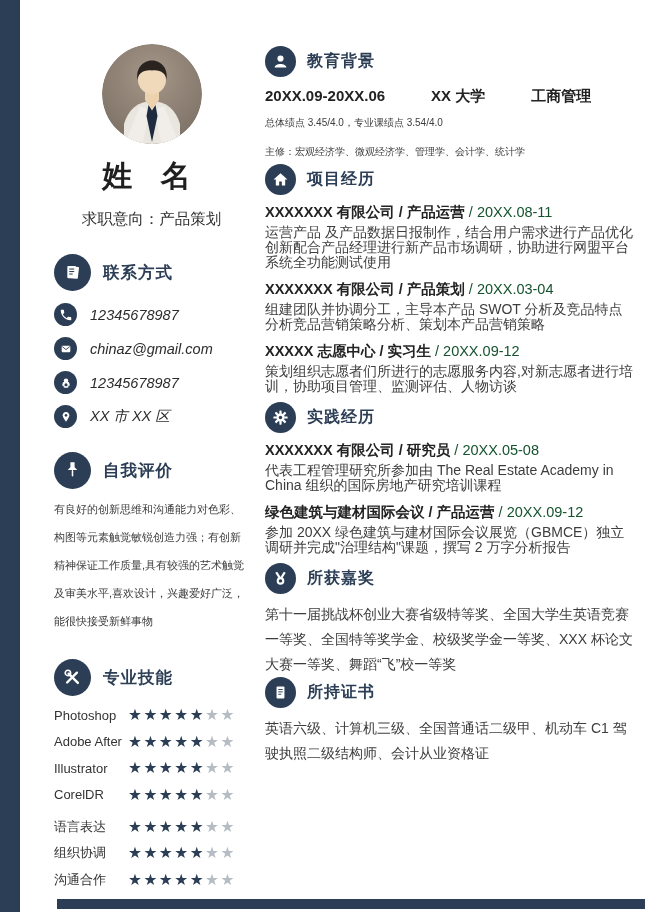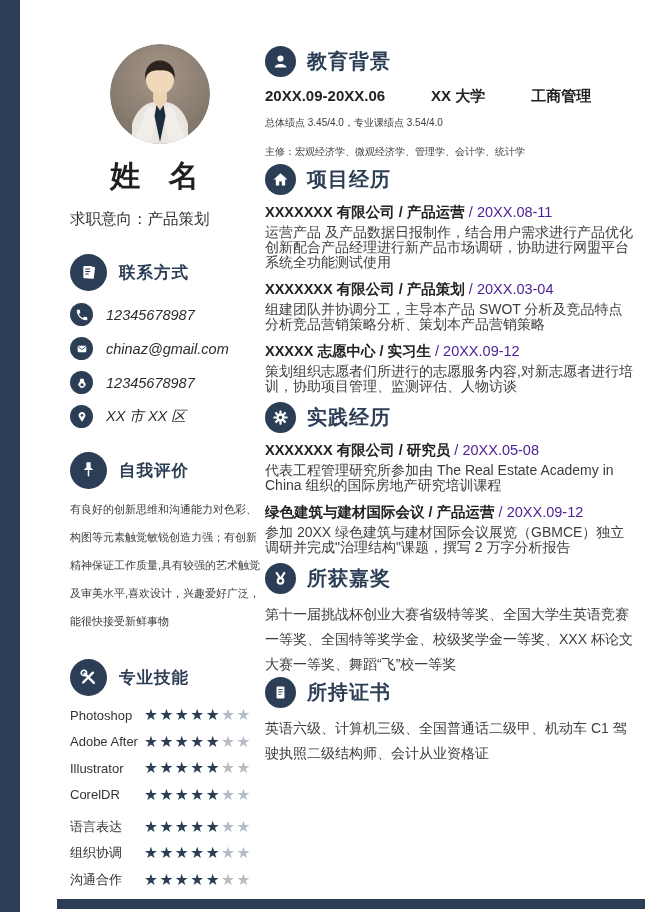"教育背景" .m-title { font-size: 20px -> 16px }
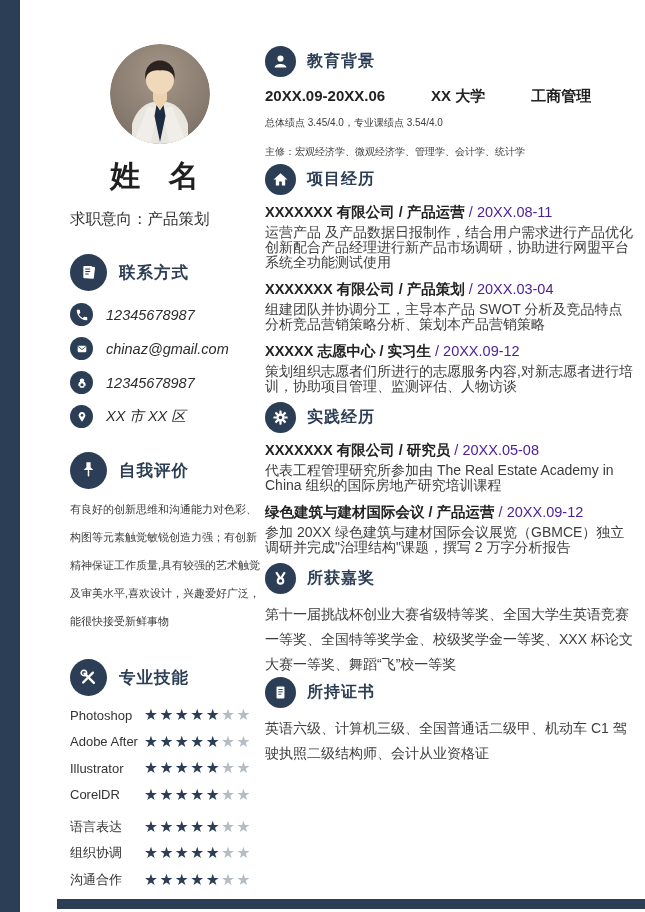"姓 名" .sidebar { padding: 44px 6px 0 50px -> 44px 6px 0 34px }
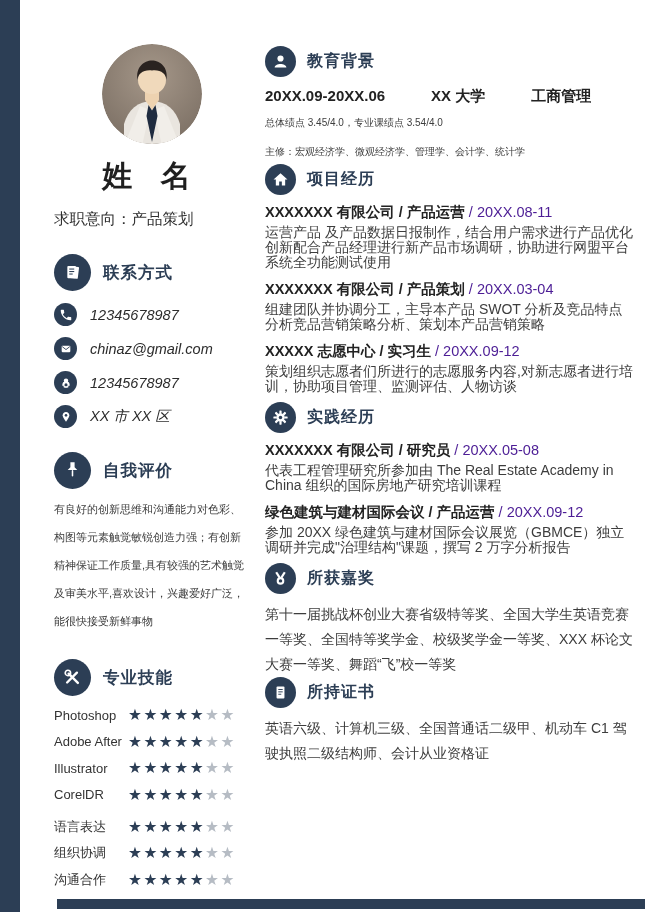"求职意向：产品策划" .objective { text-align: none -> center }
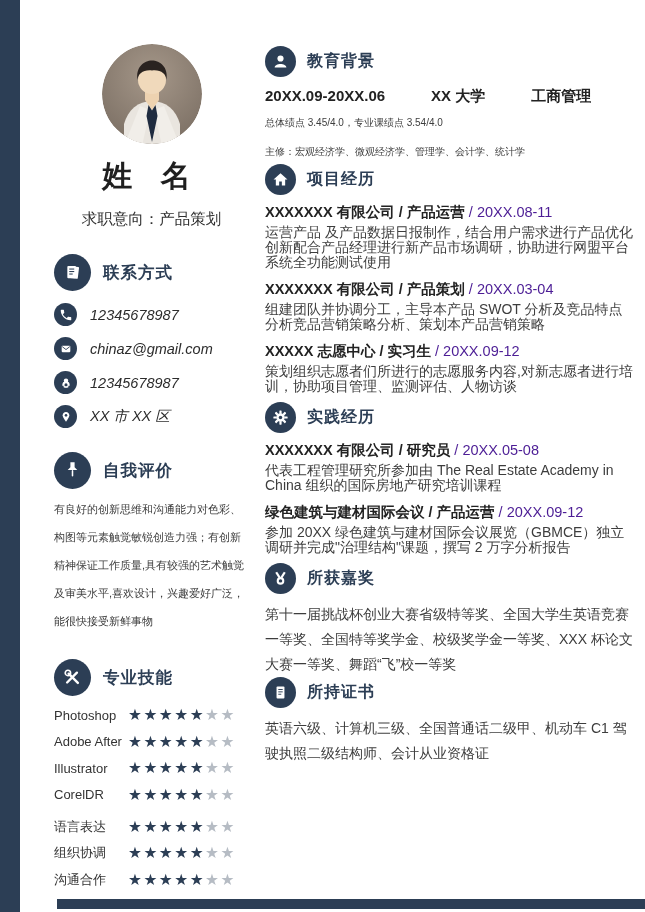"/ 20XX.08-11" .e-date { color: #4c1d95 -> #14532d }
